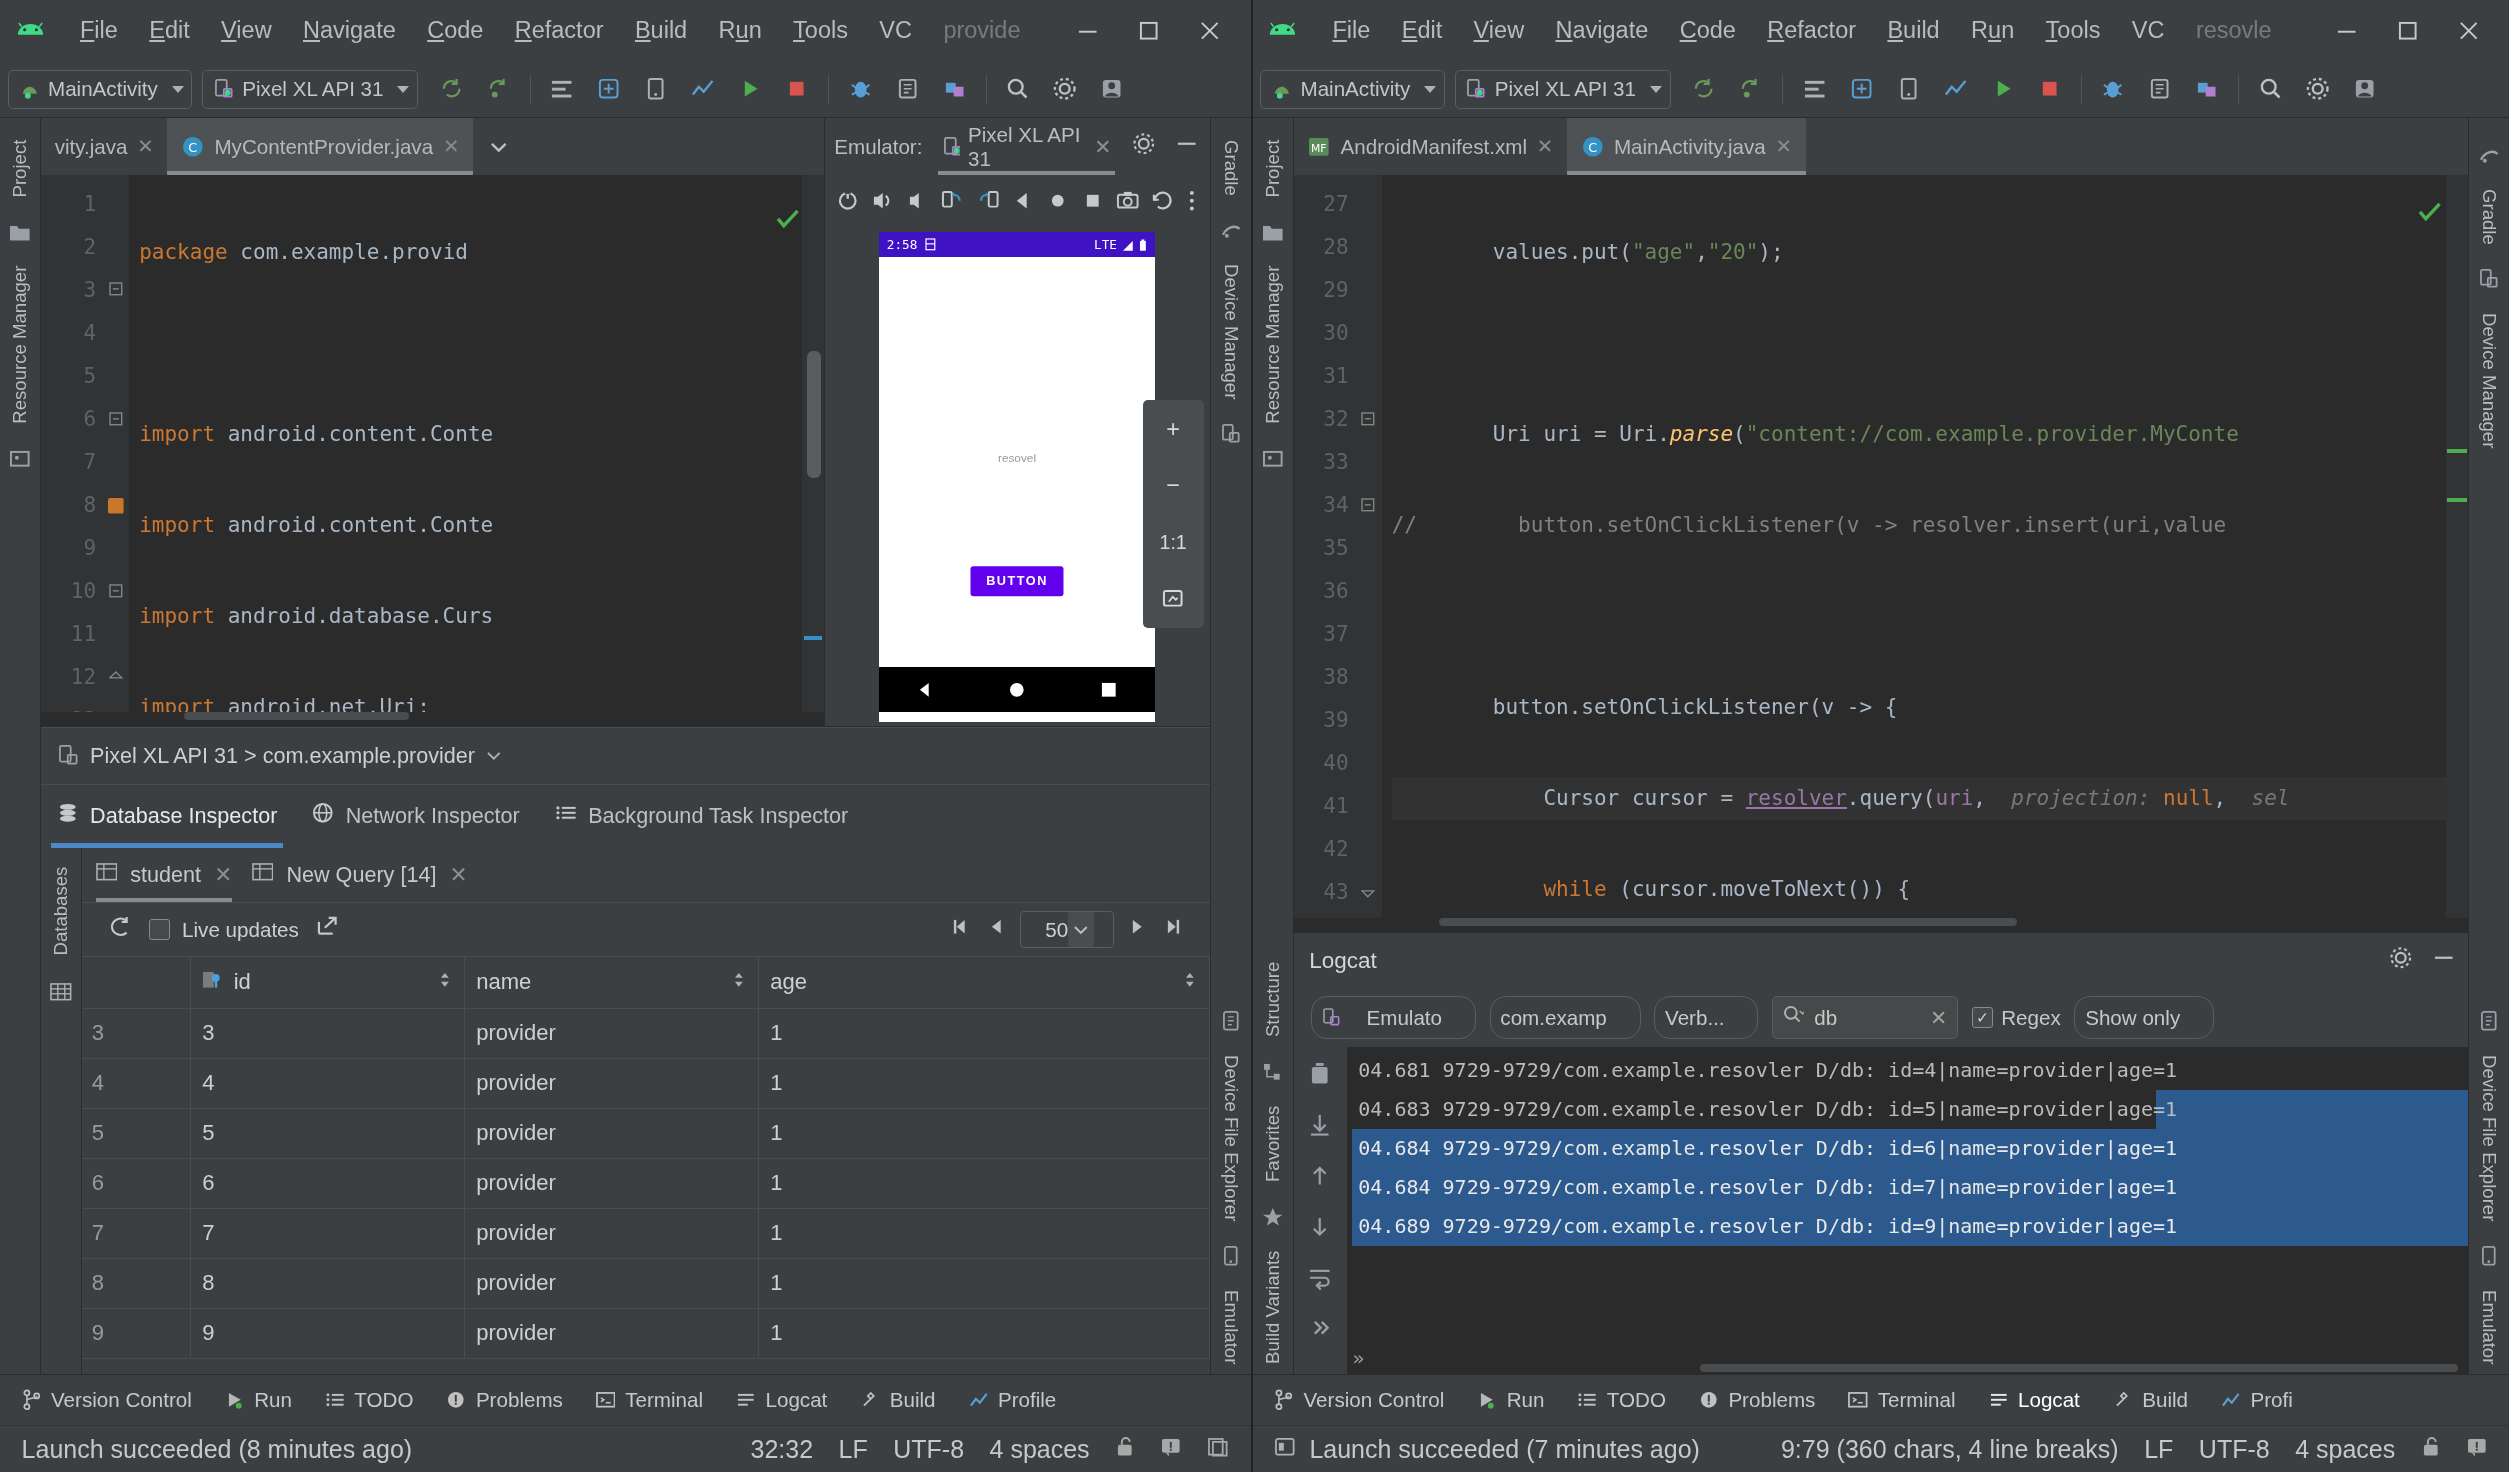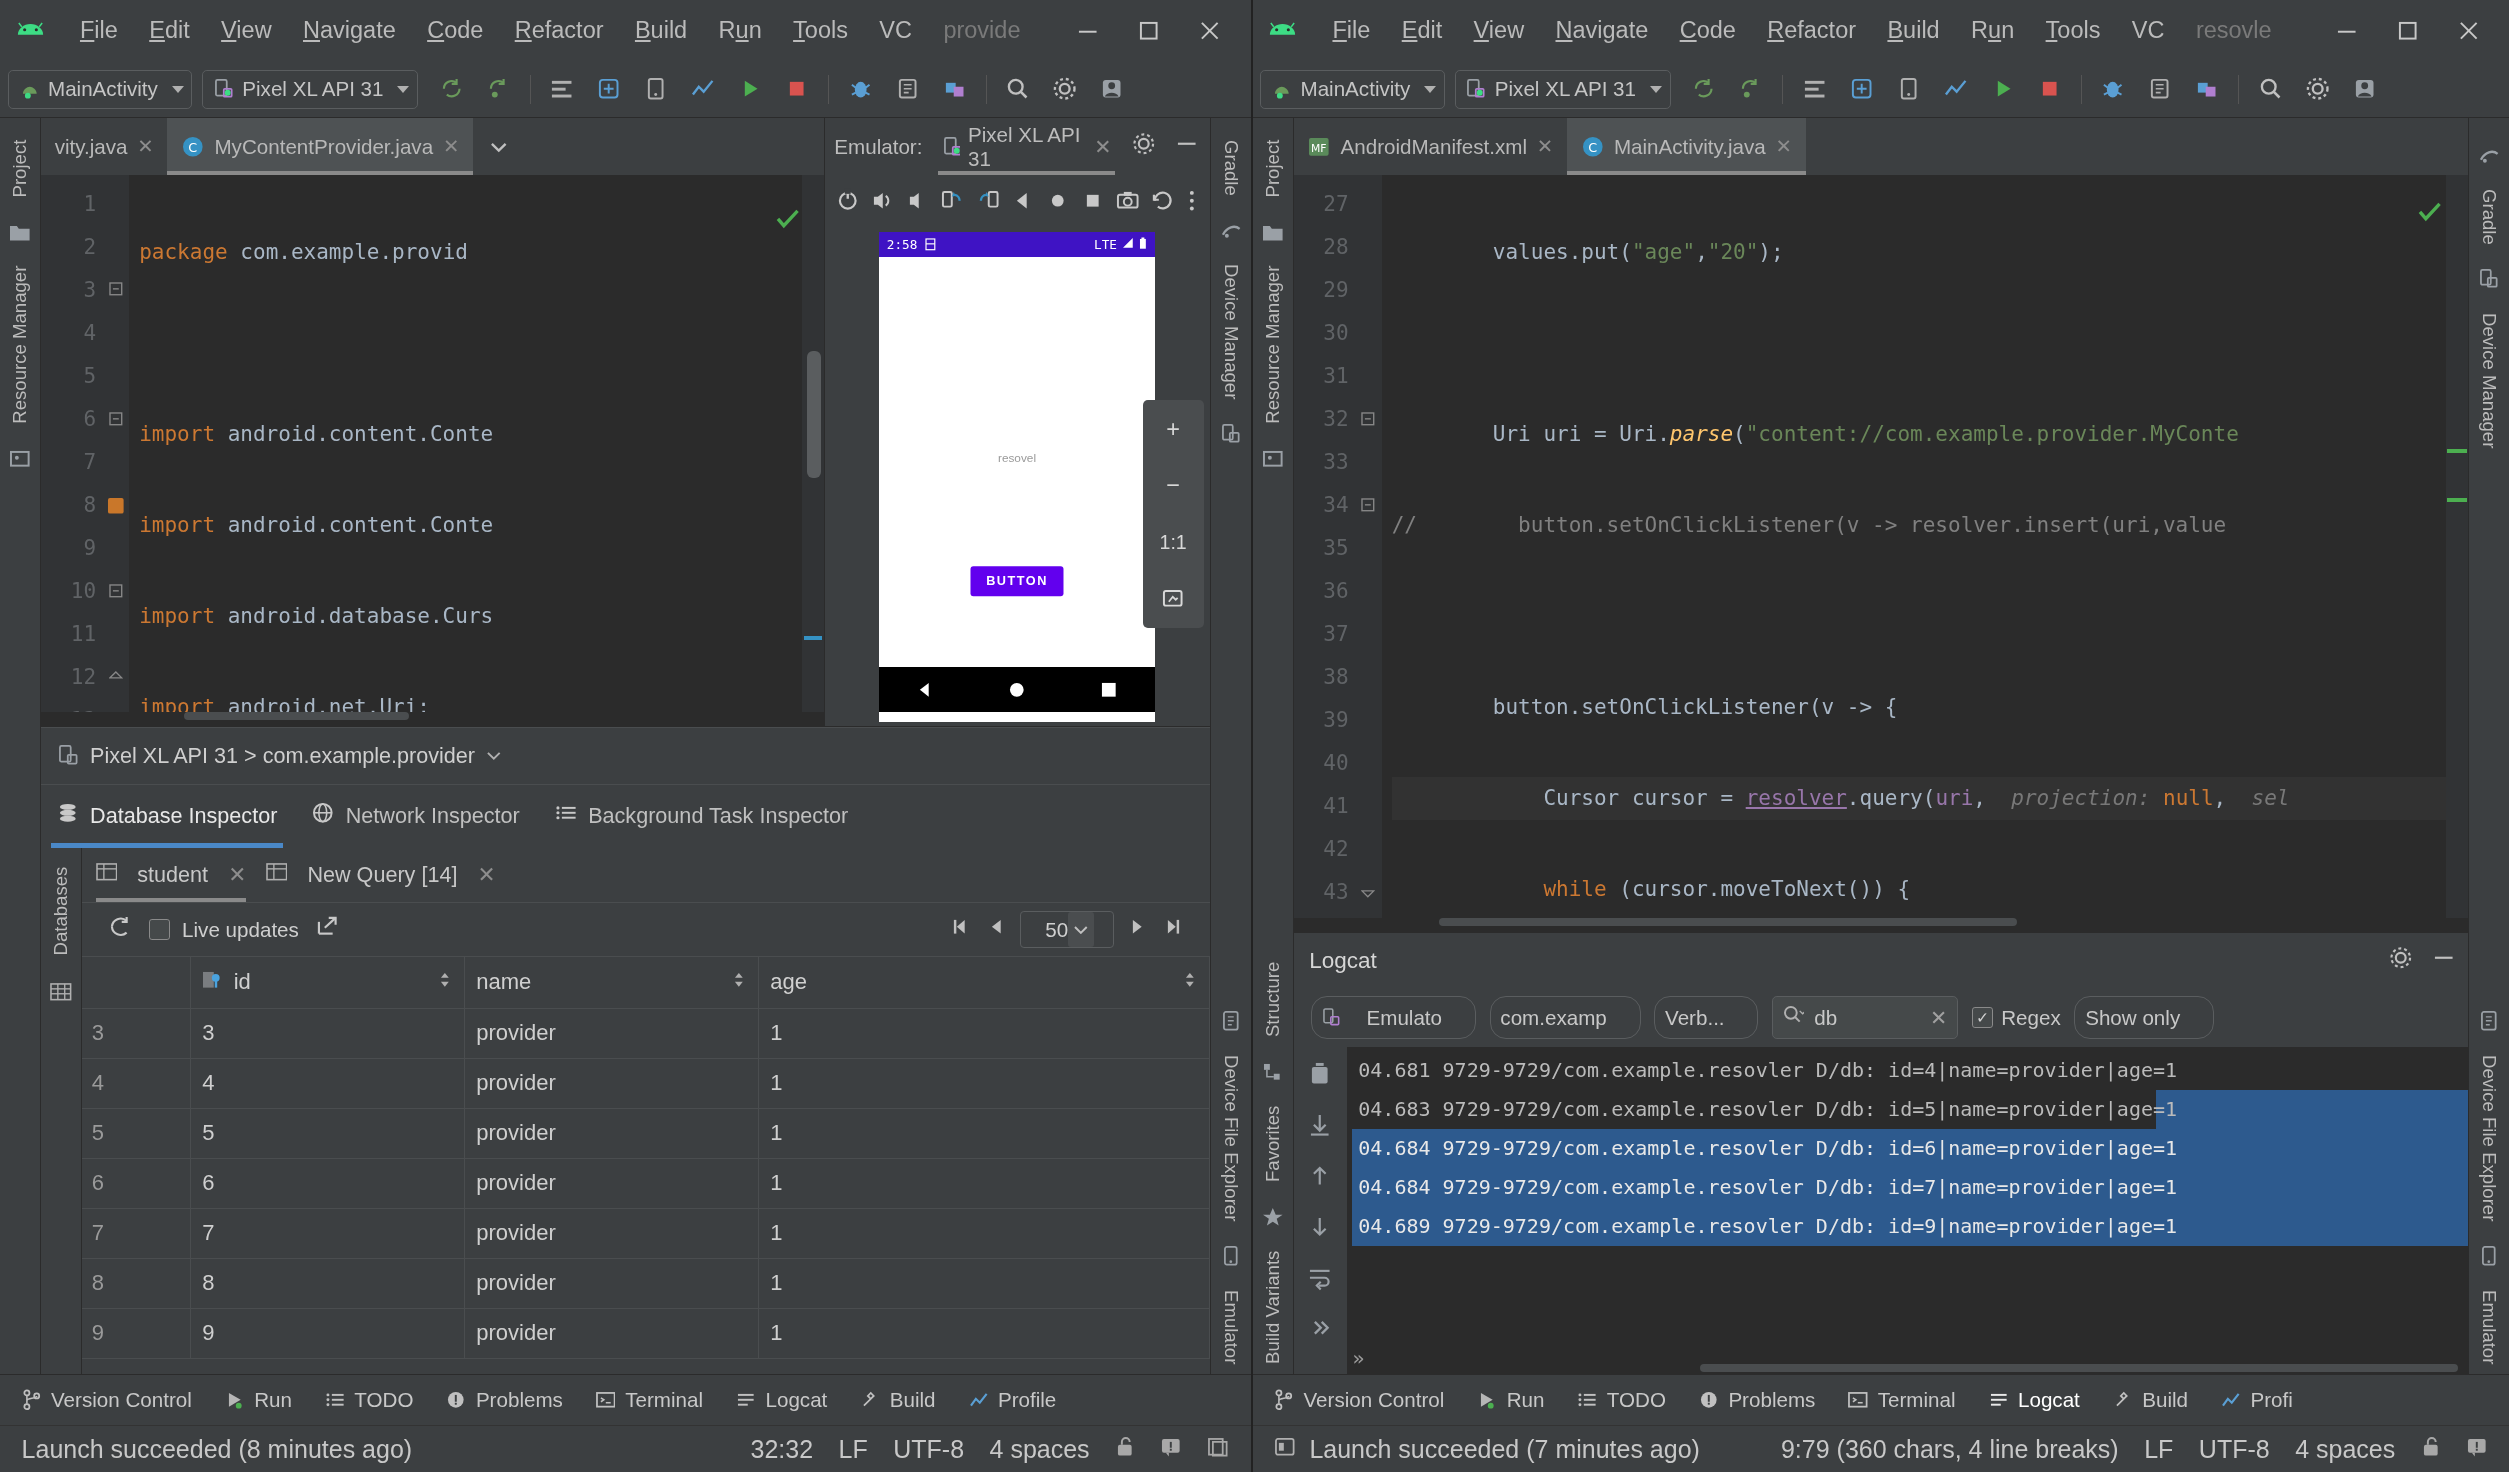"LTE" span { align-items: flex-start -> flex-end }
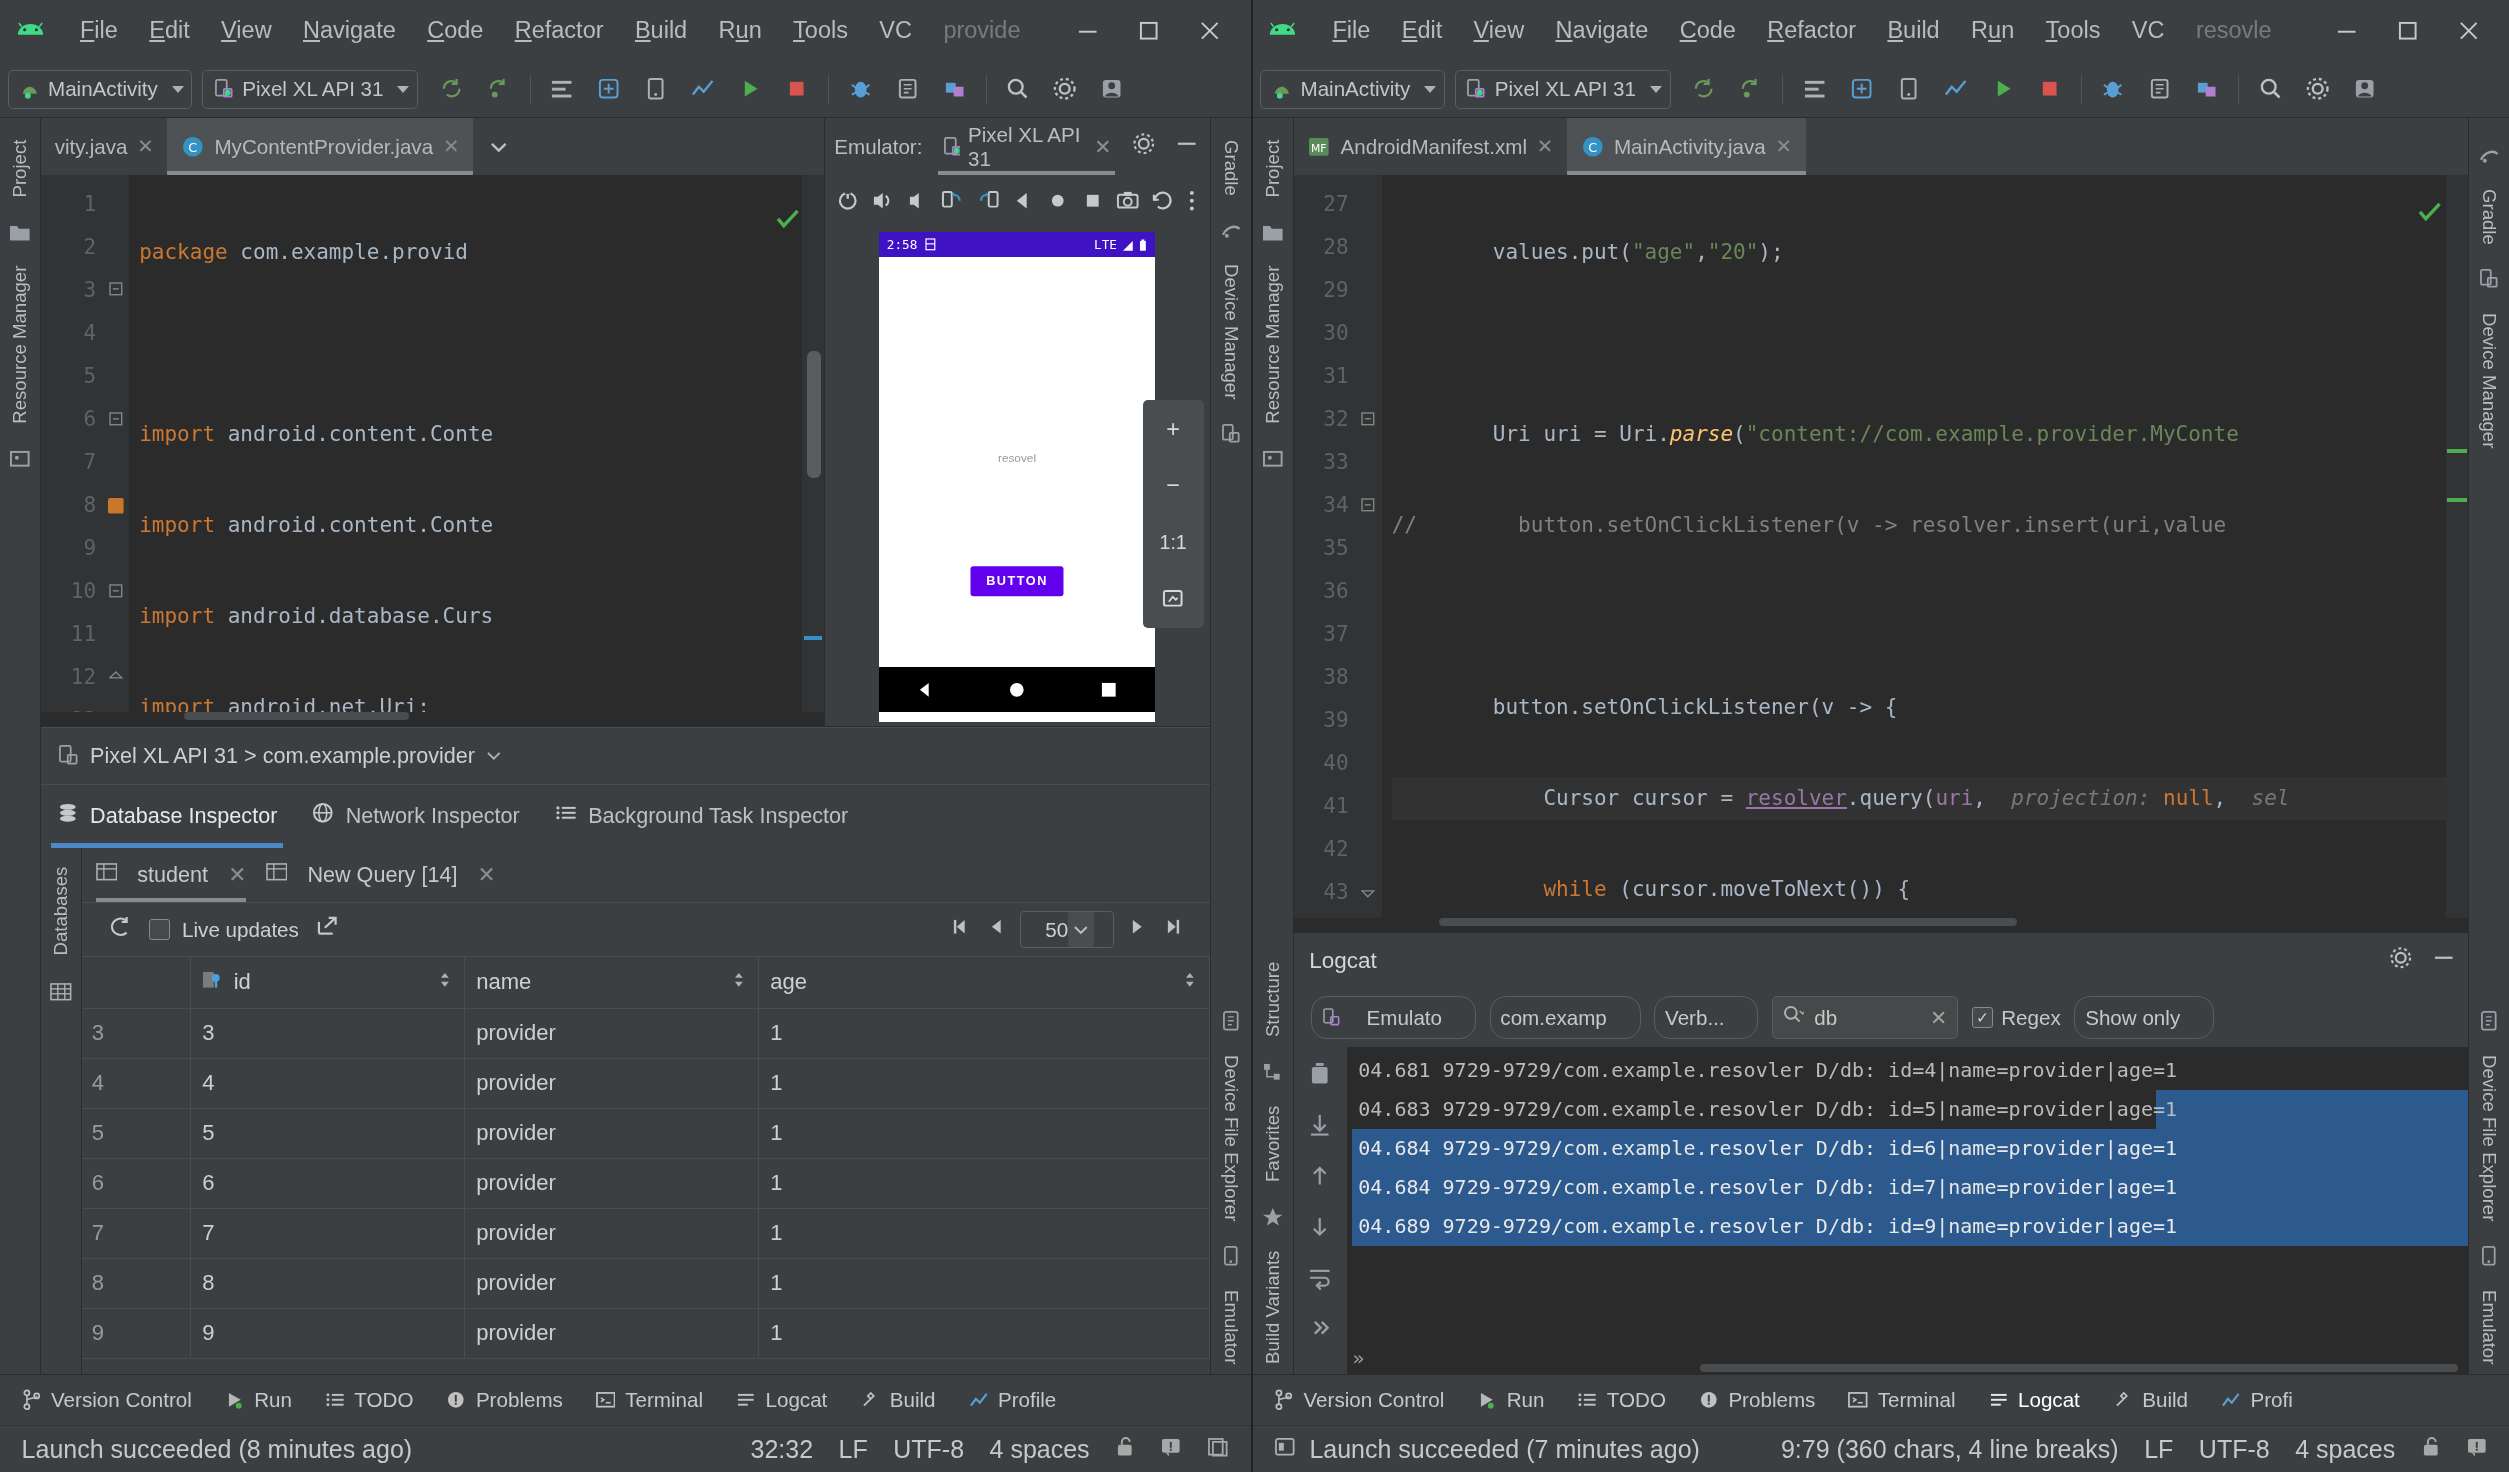"student" .dbtab { gap: 20px -> 13px }
